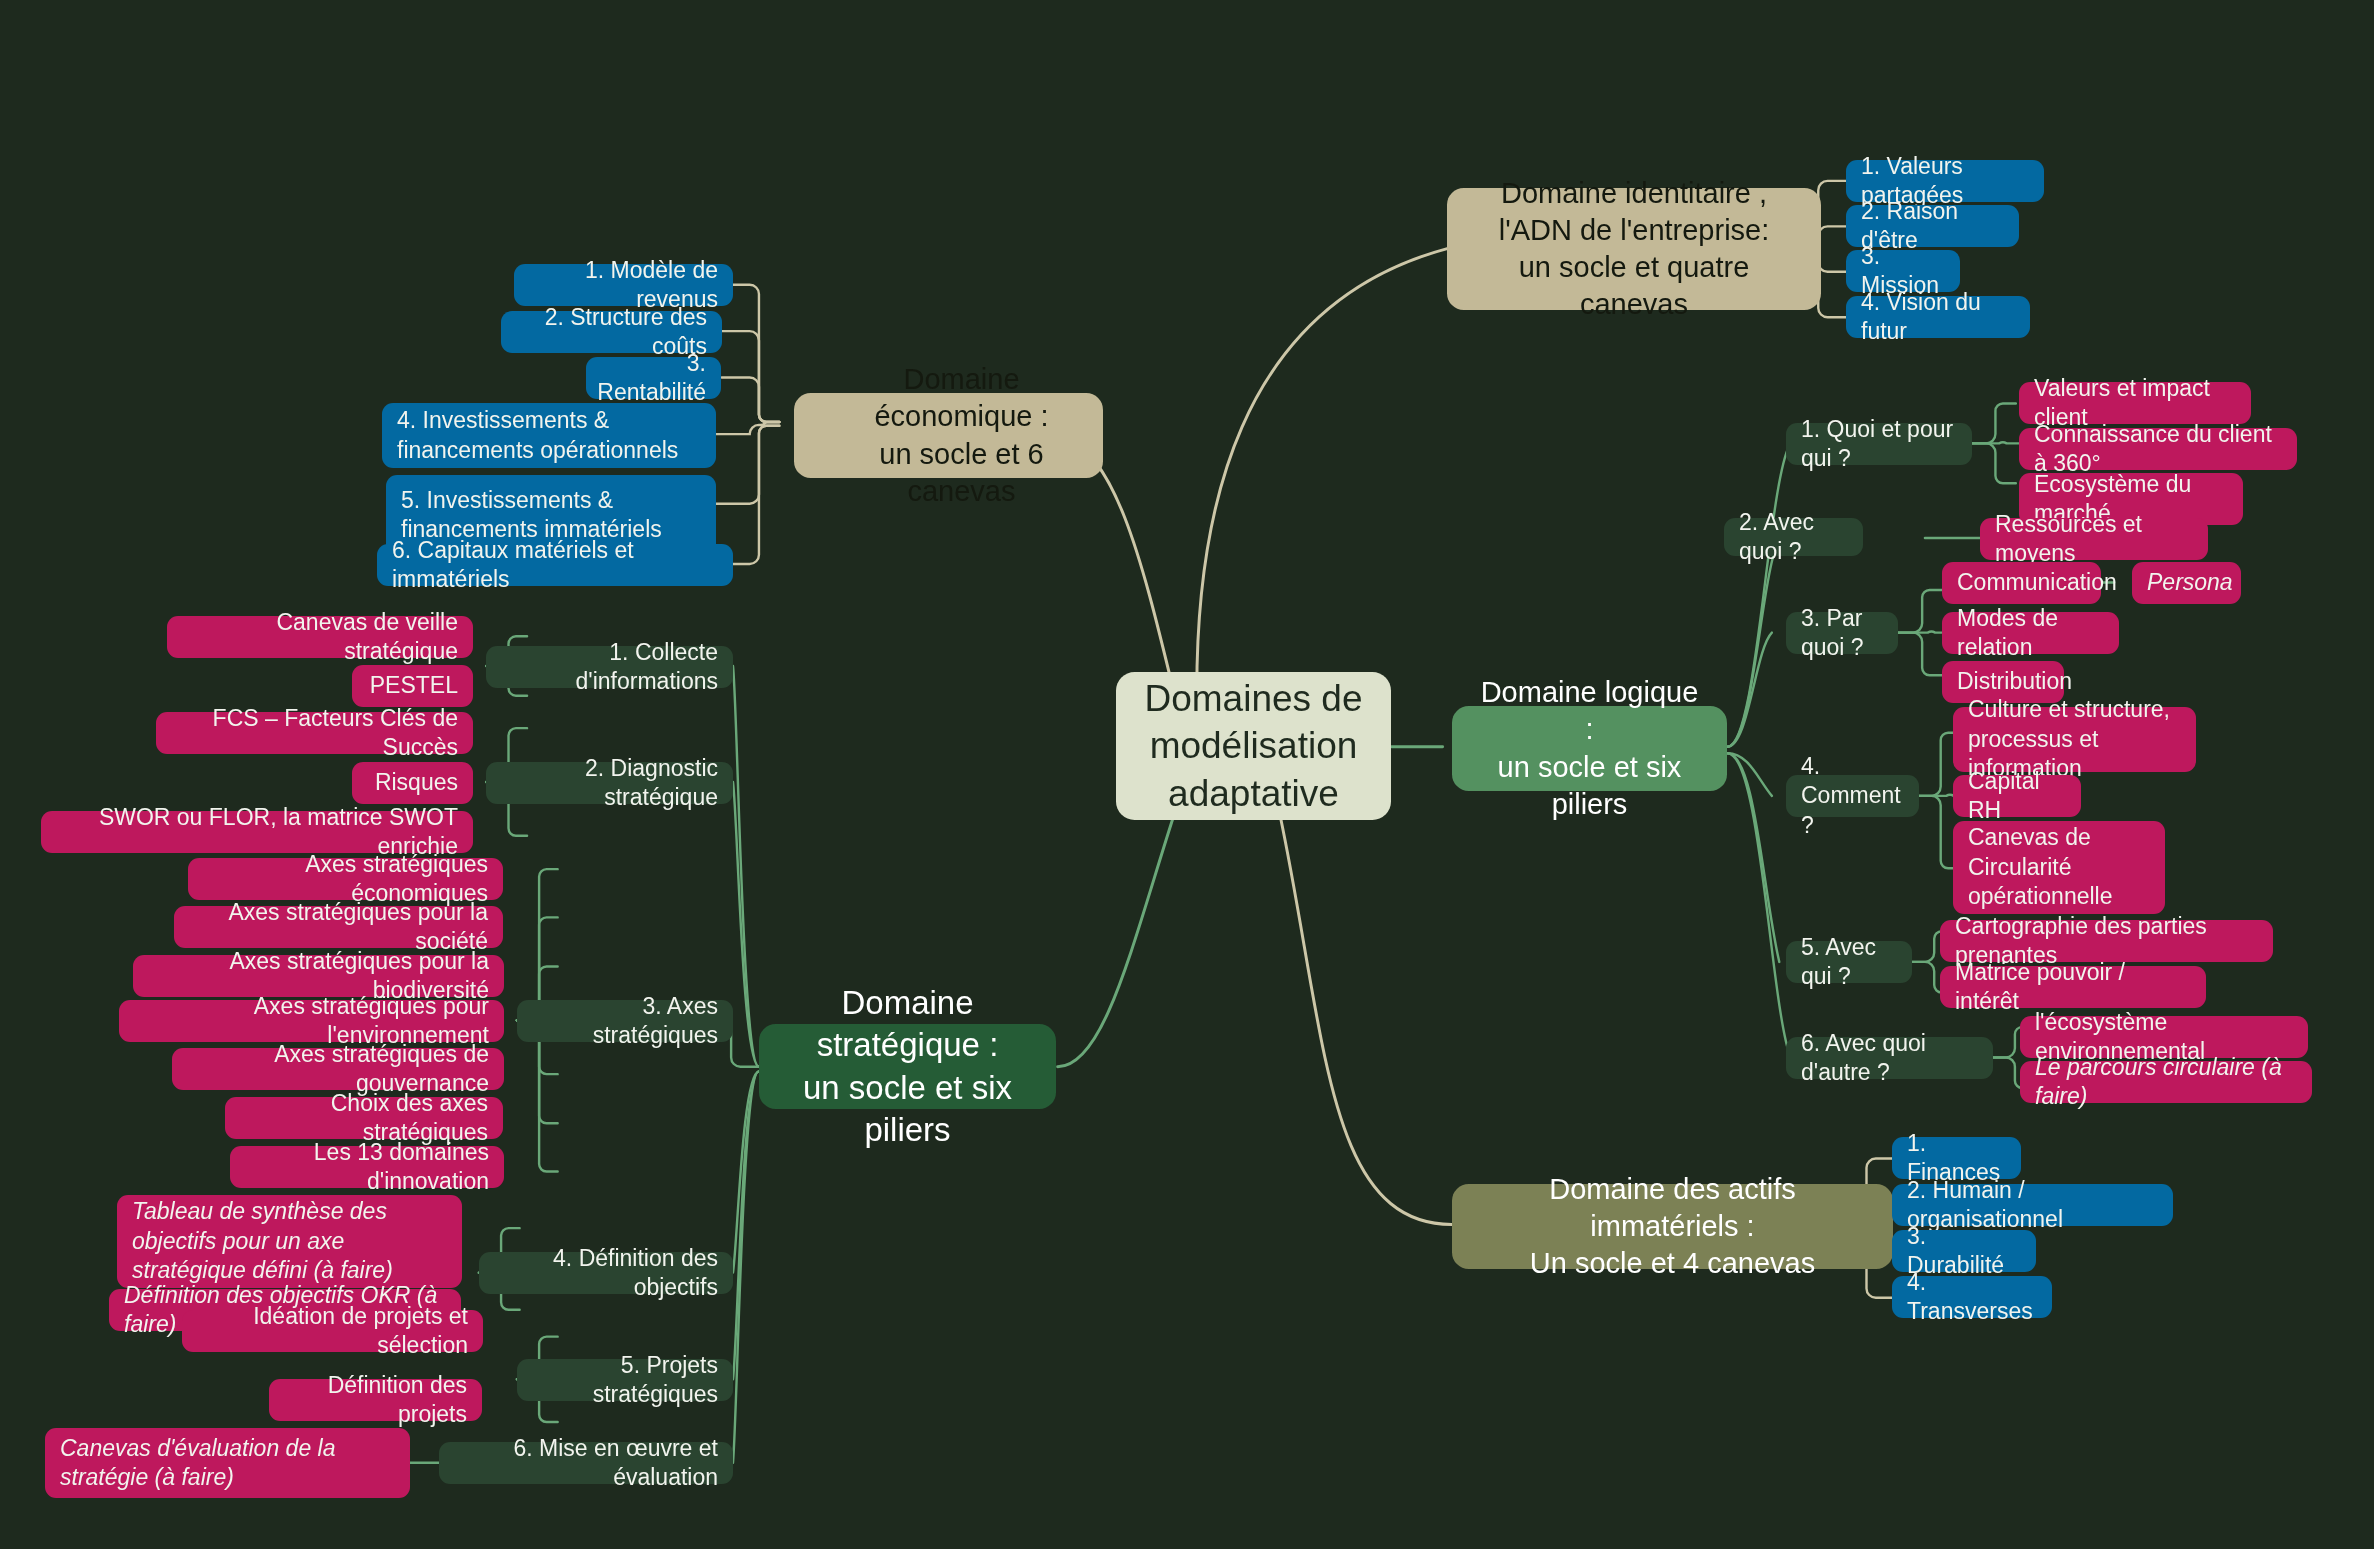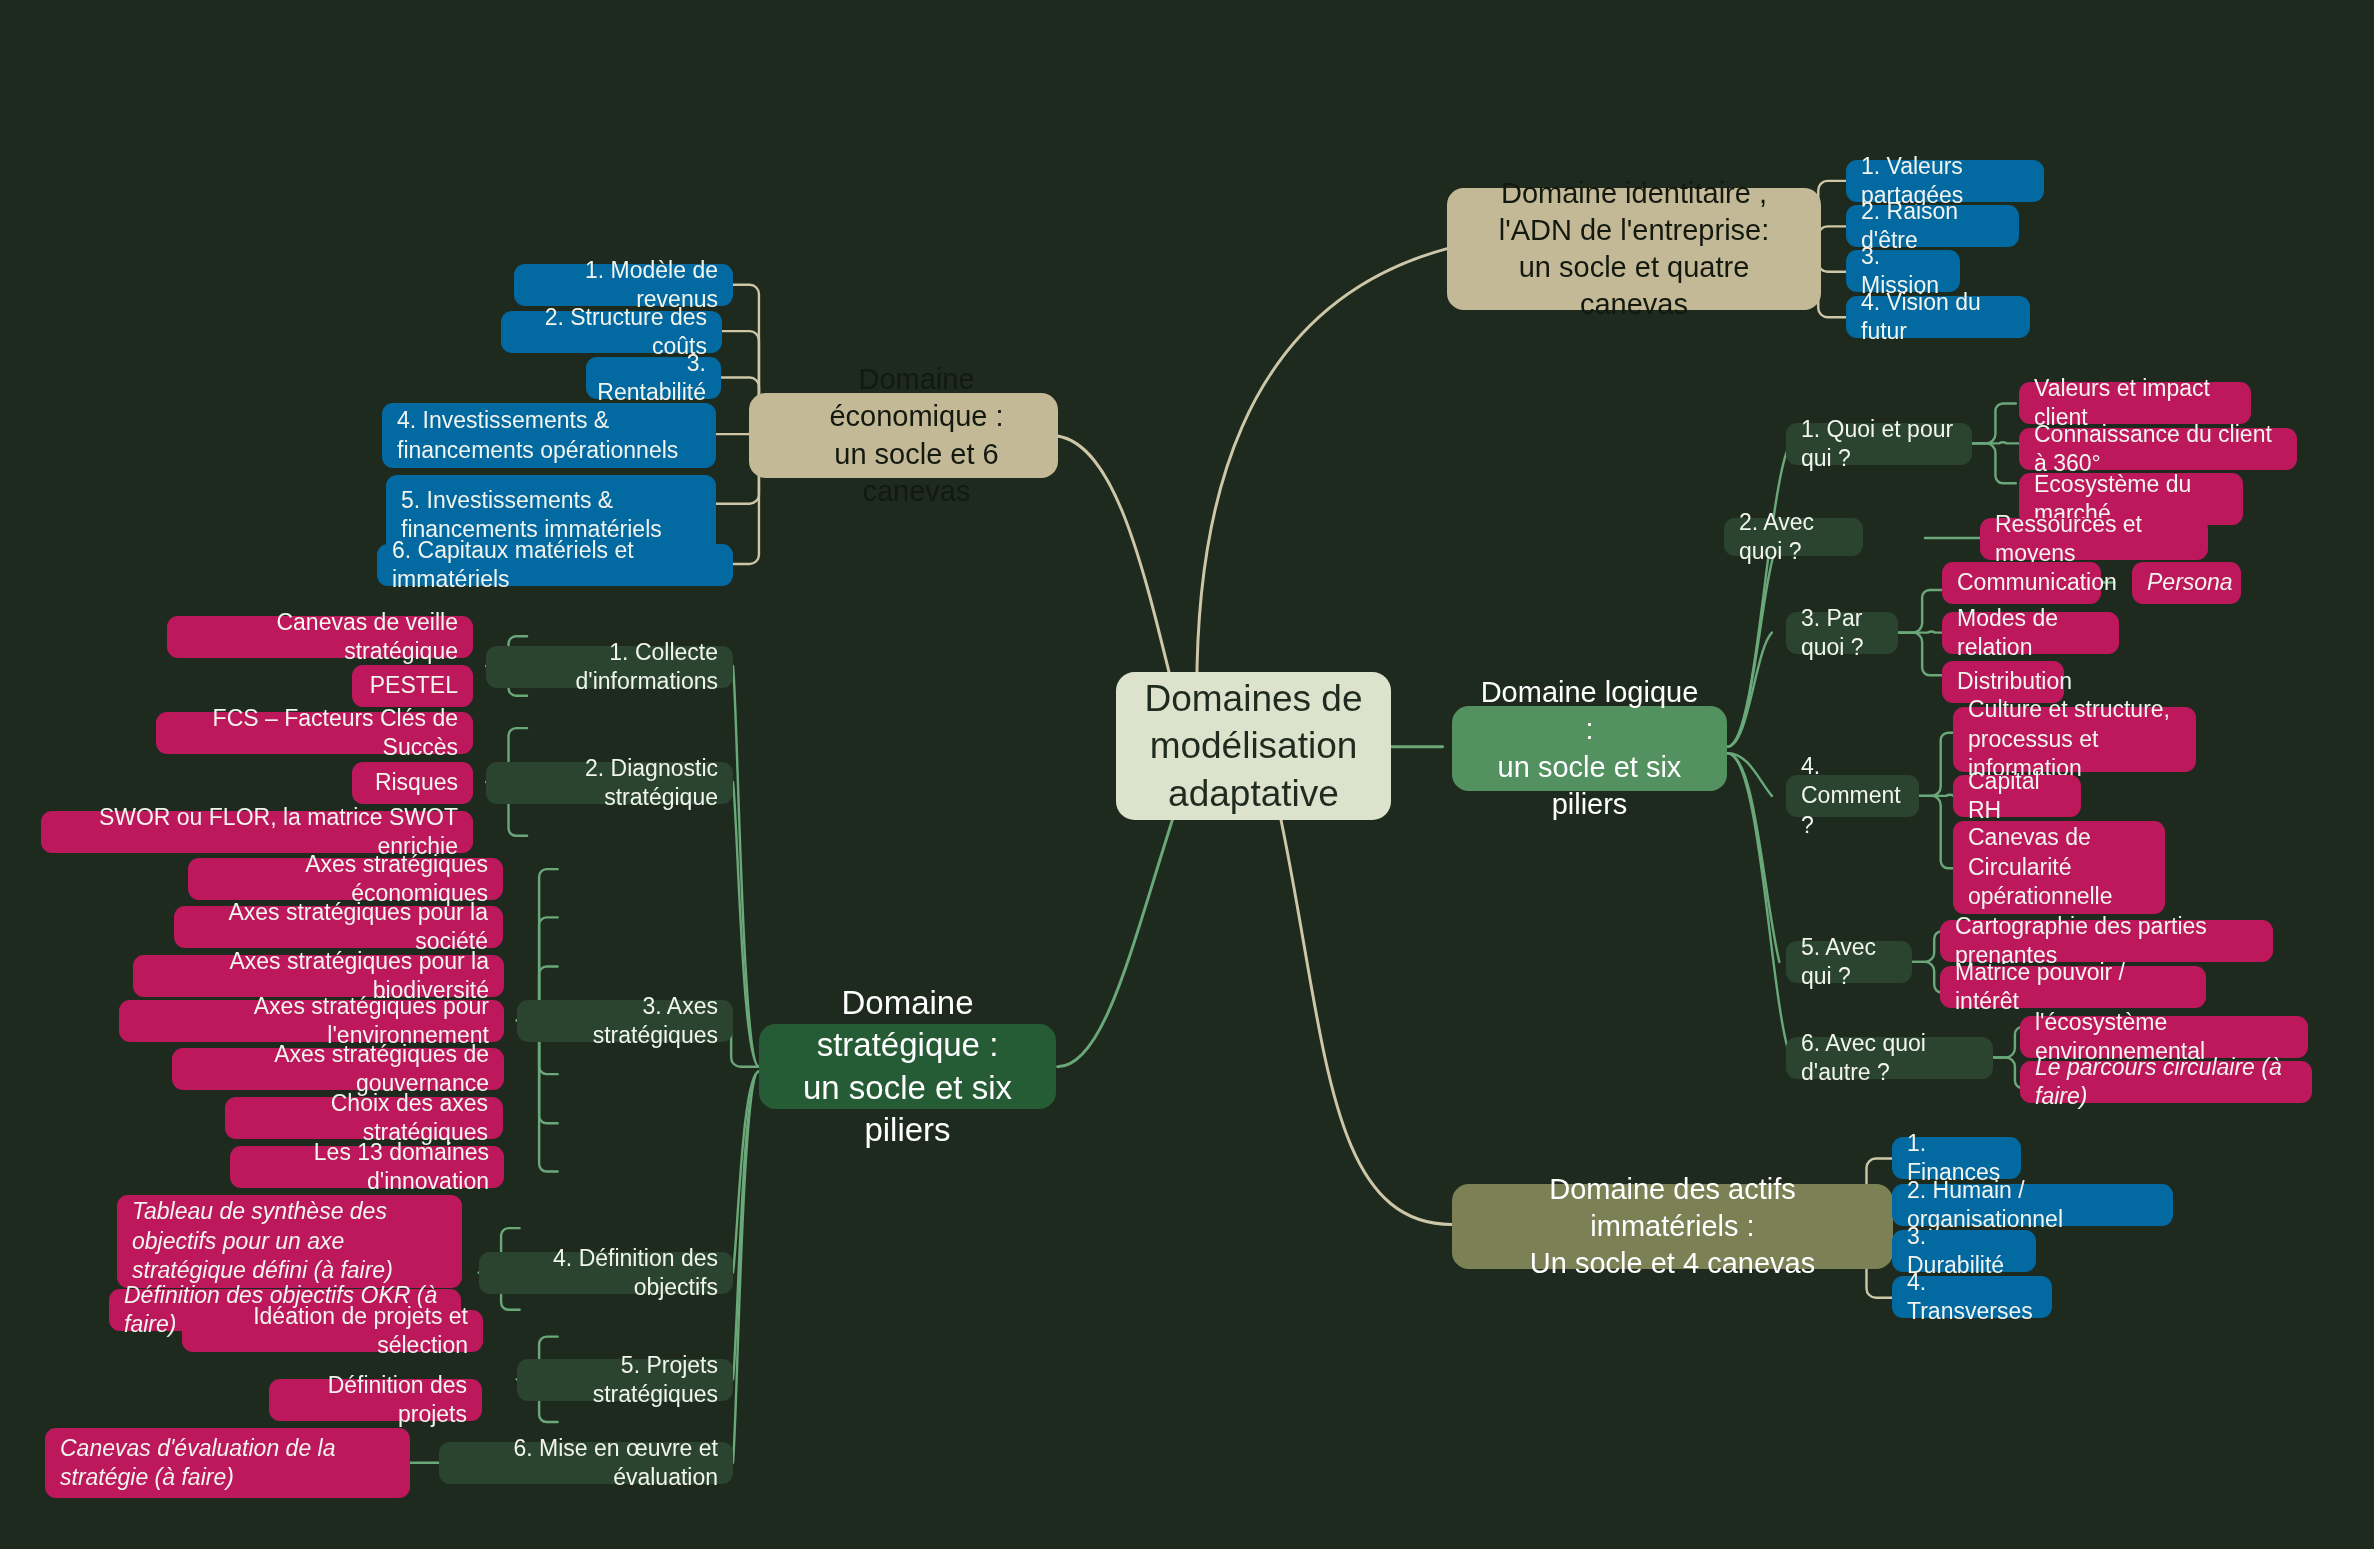"Domaine économique :" div.node { left: 749px -> 794px }
